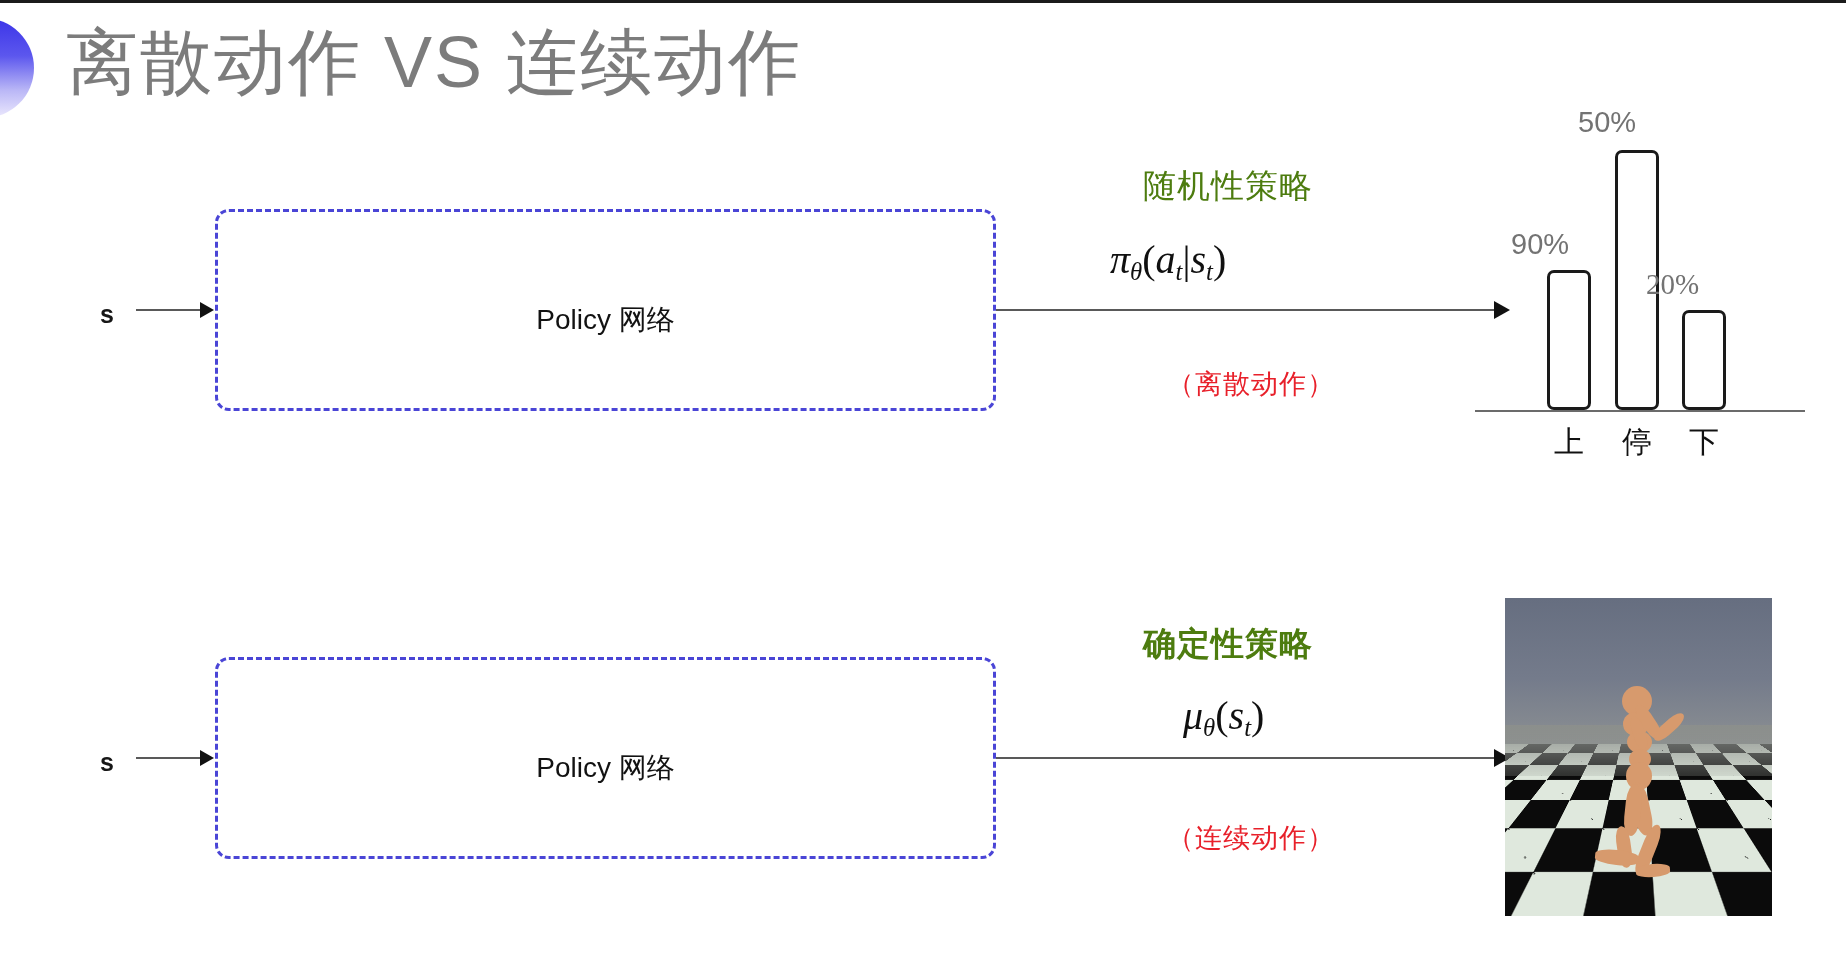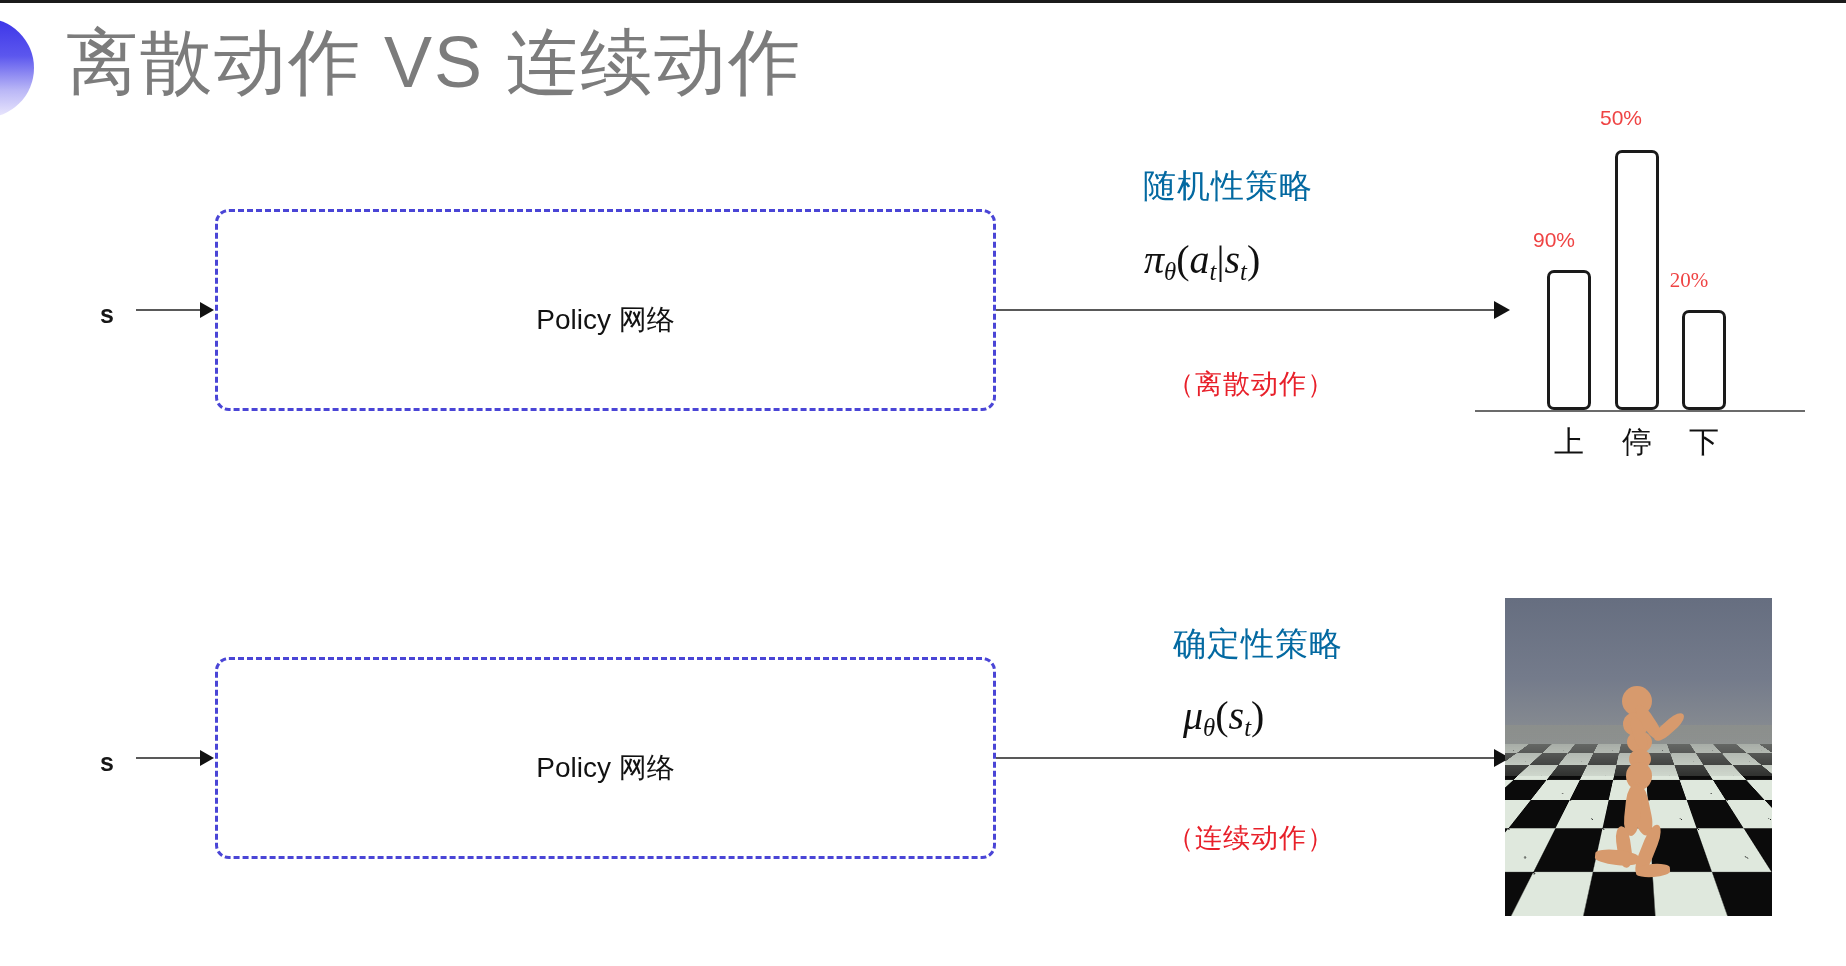"50%" .bar-value { color: #ef4444 -> #737373; font-size: 21px -> 29px; text-align: center -> none }
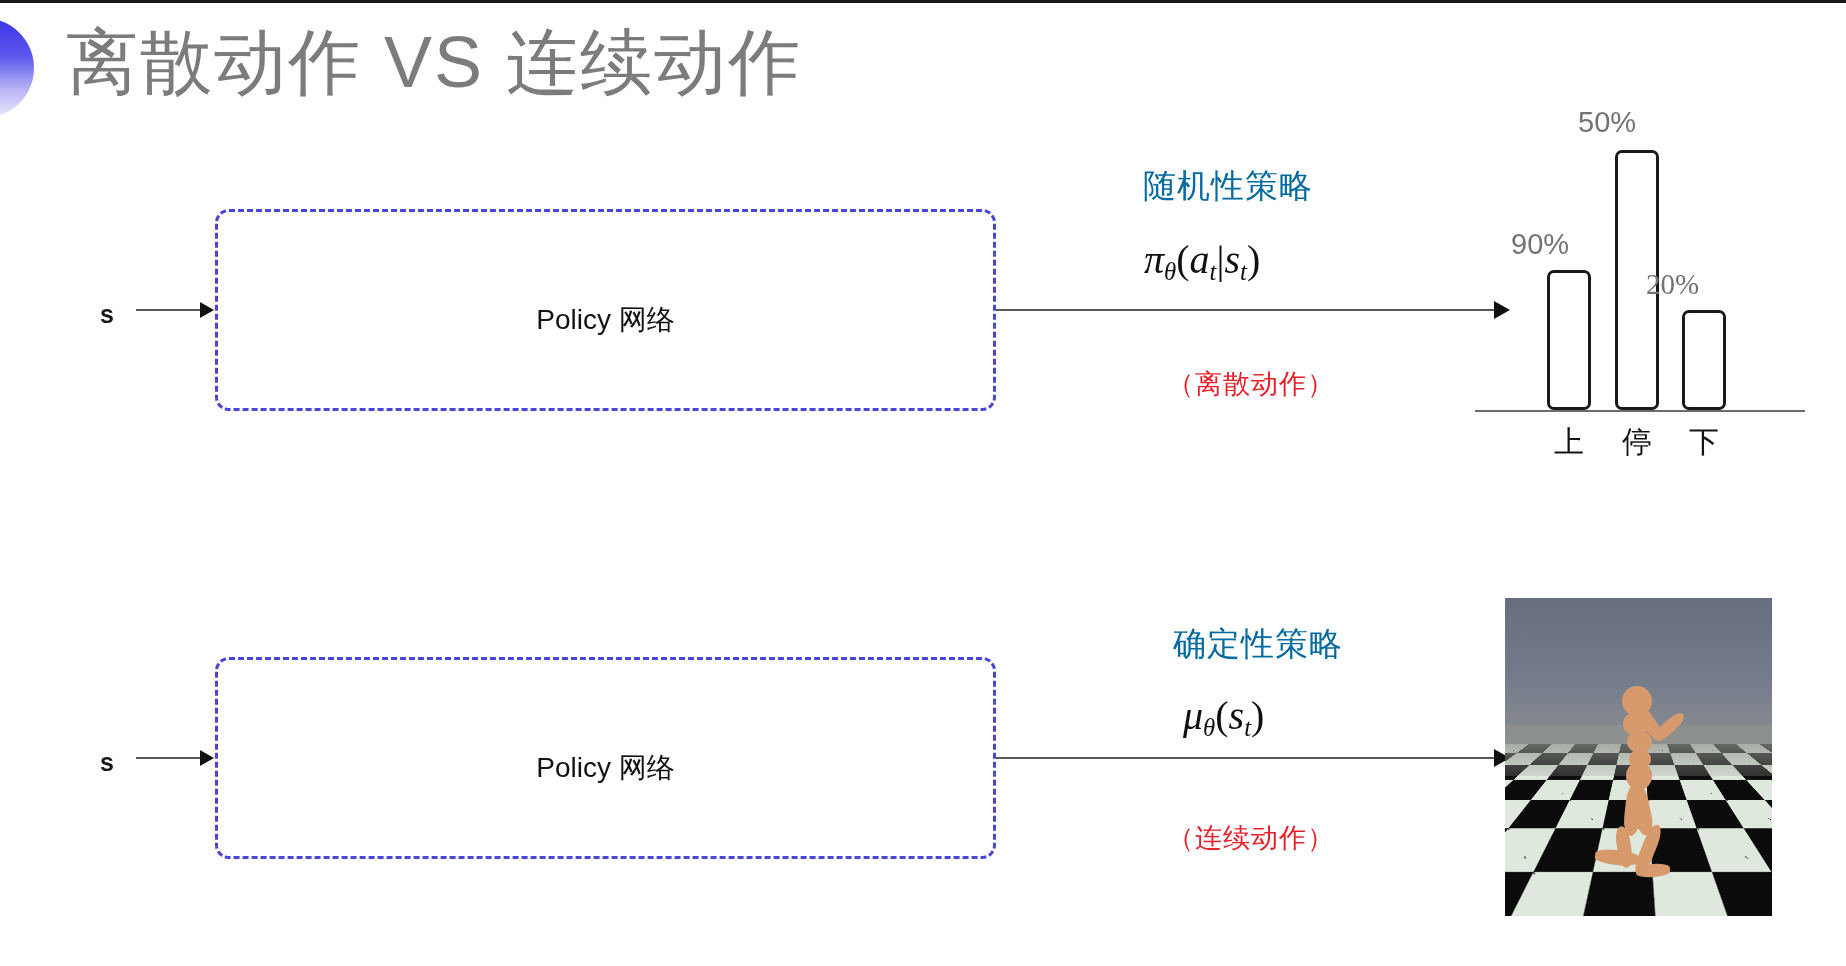"随机性策略" .policy-name { color: #0369a1 -> #4d7c0f }
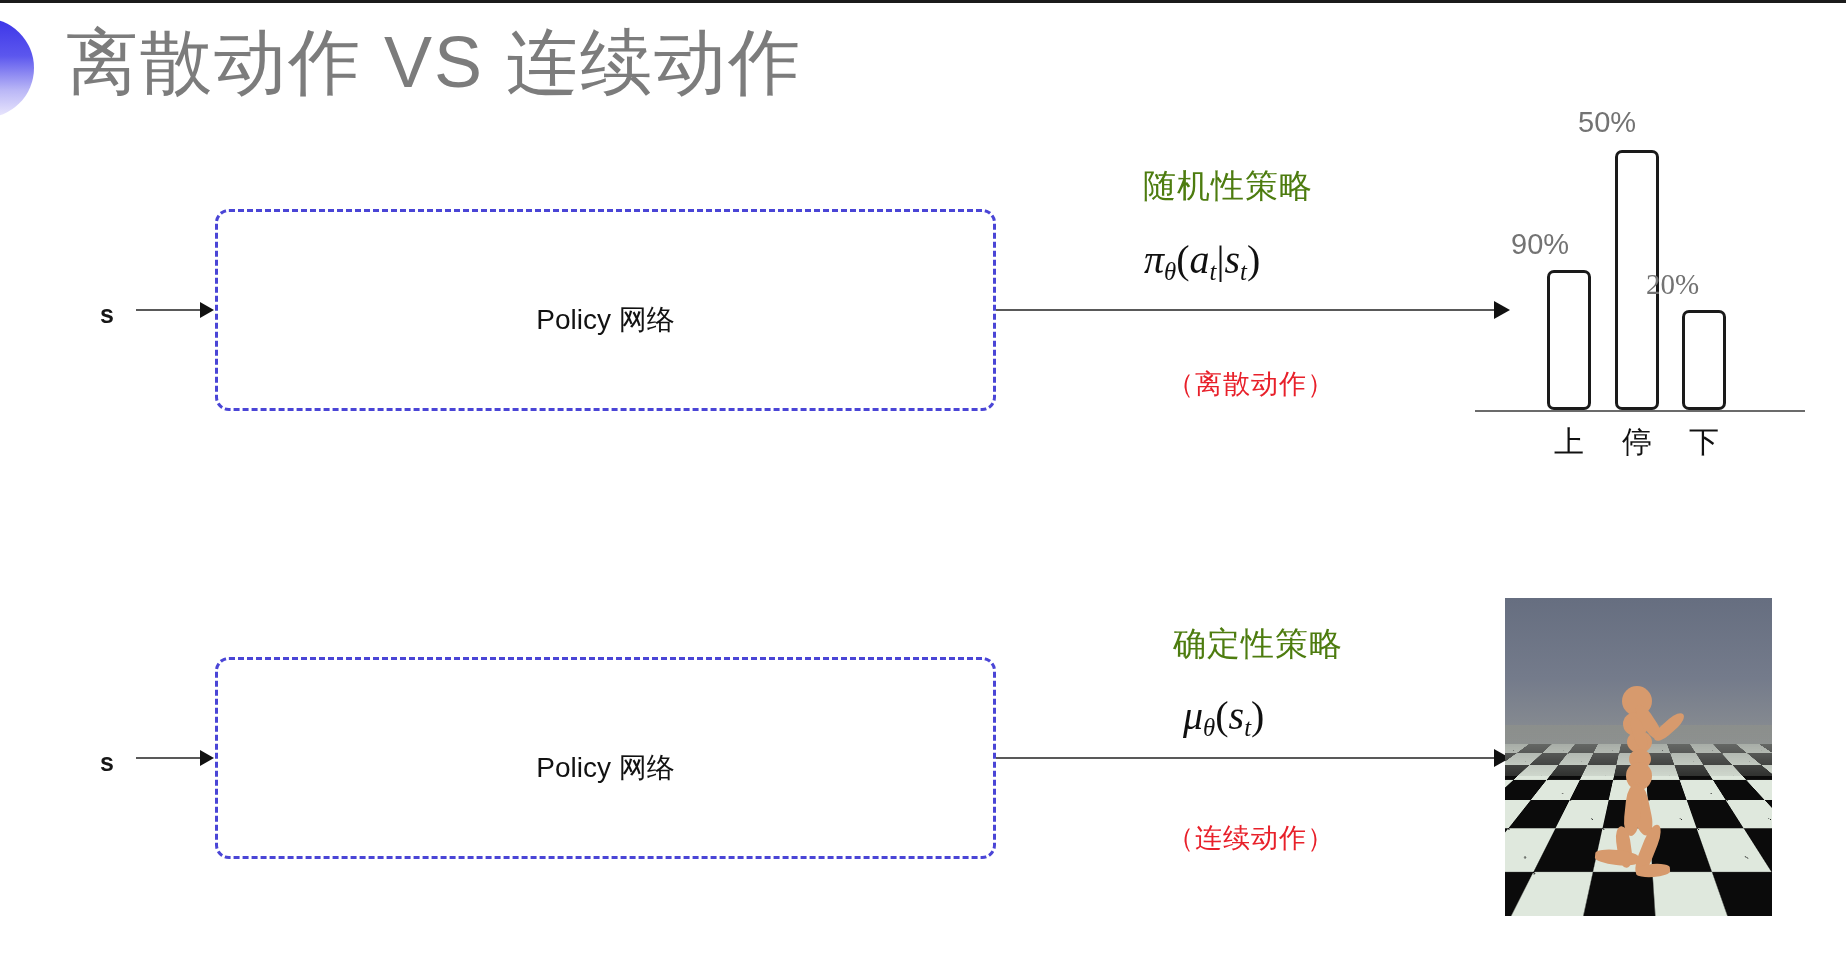"πθ(at|st)" div.policy-formula { left: 1144px -> 1110px }
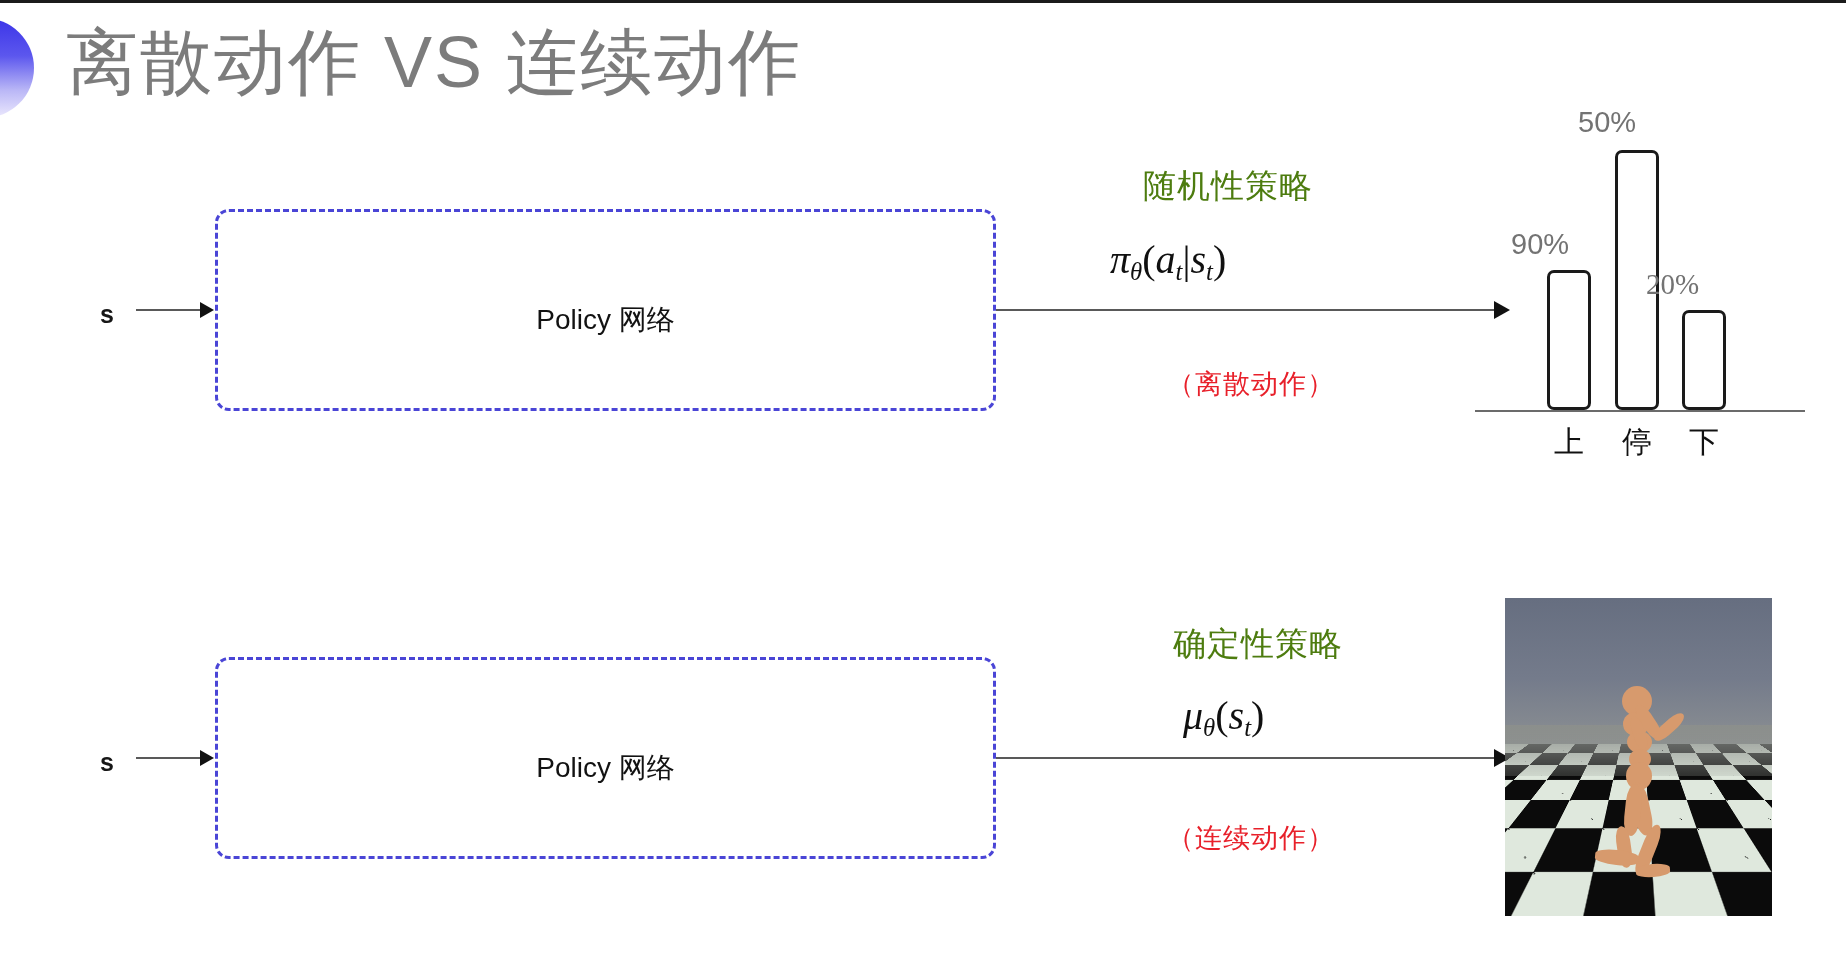"确定性策略" div.policy-name { font-weight: none -> bold; left: 1173px -> 1143px }
